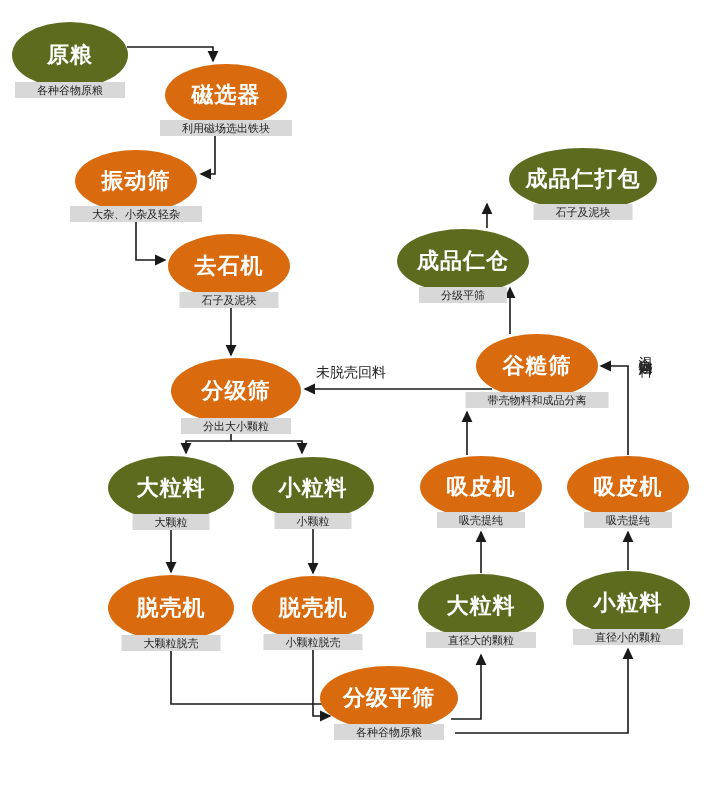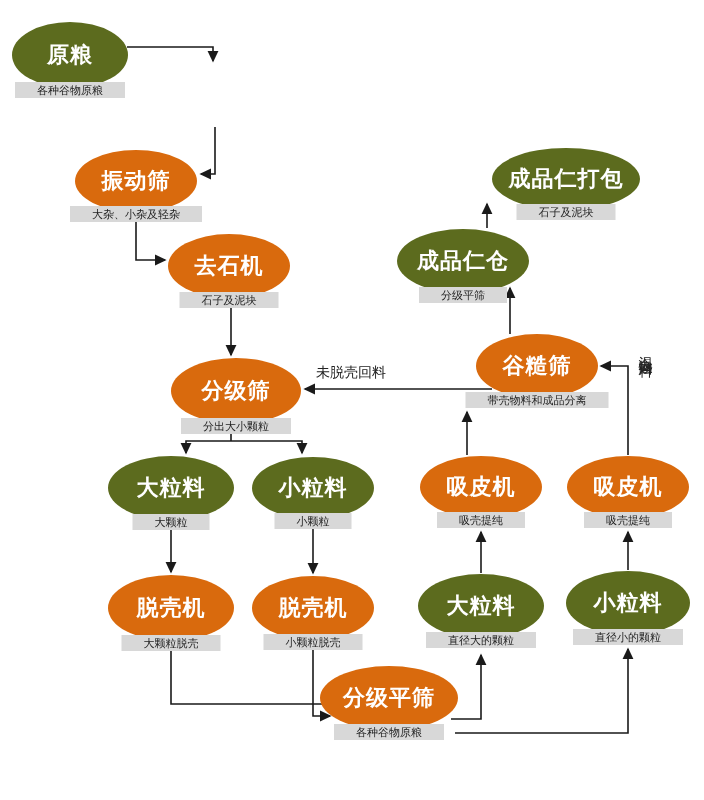"磁选器" div.node { html: none -> <div> <div> <span>磁选器</span> </div> <span>利用磁场选出铁块</span> </div> }
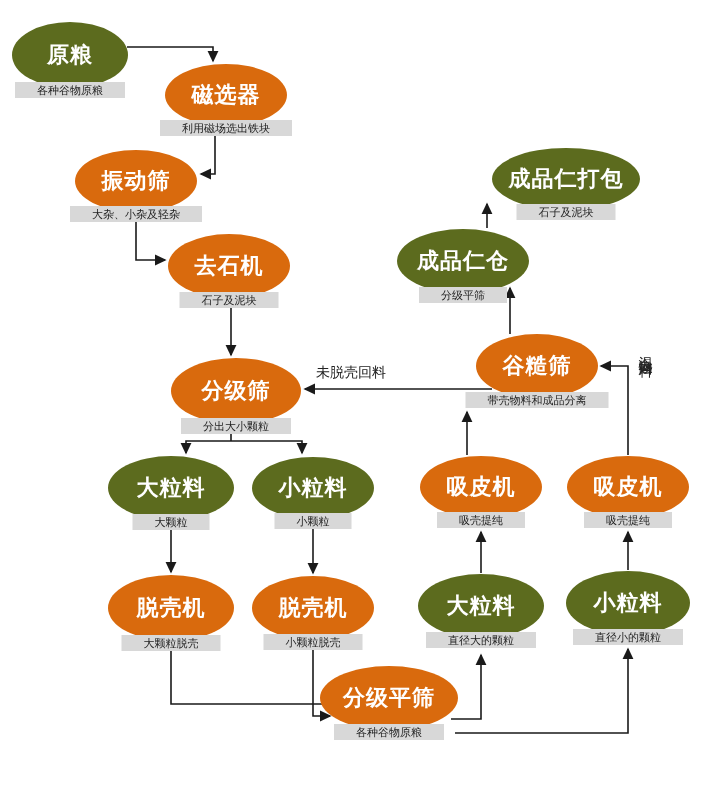"成品仁打包" div.node { left: 492px -> 509px }
